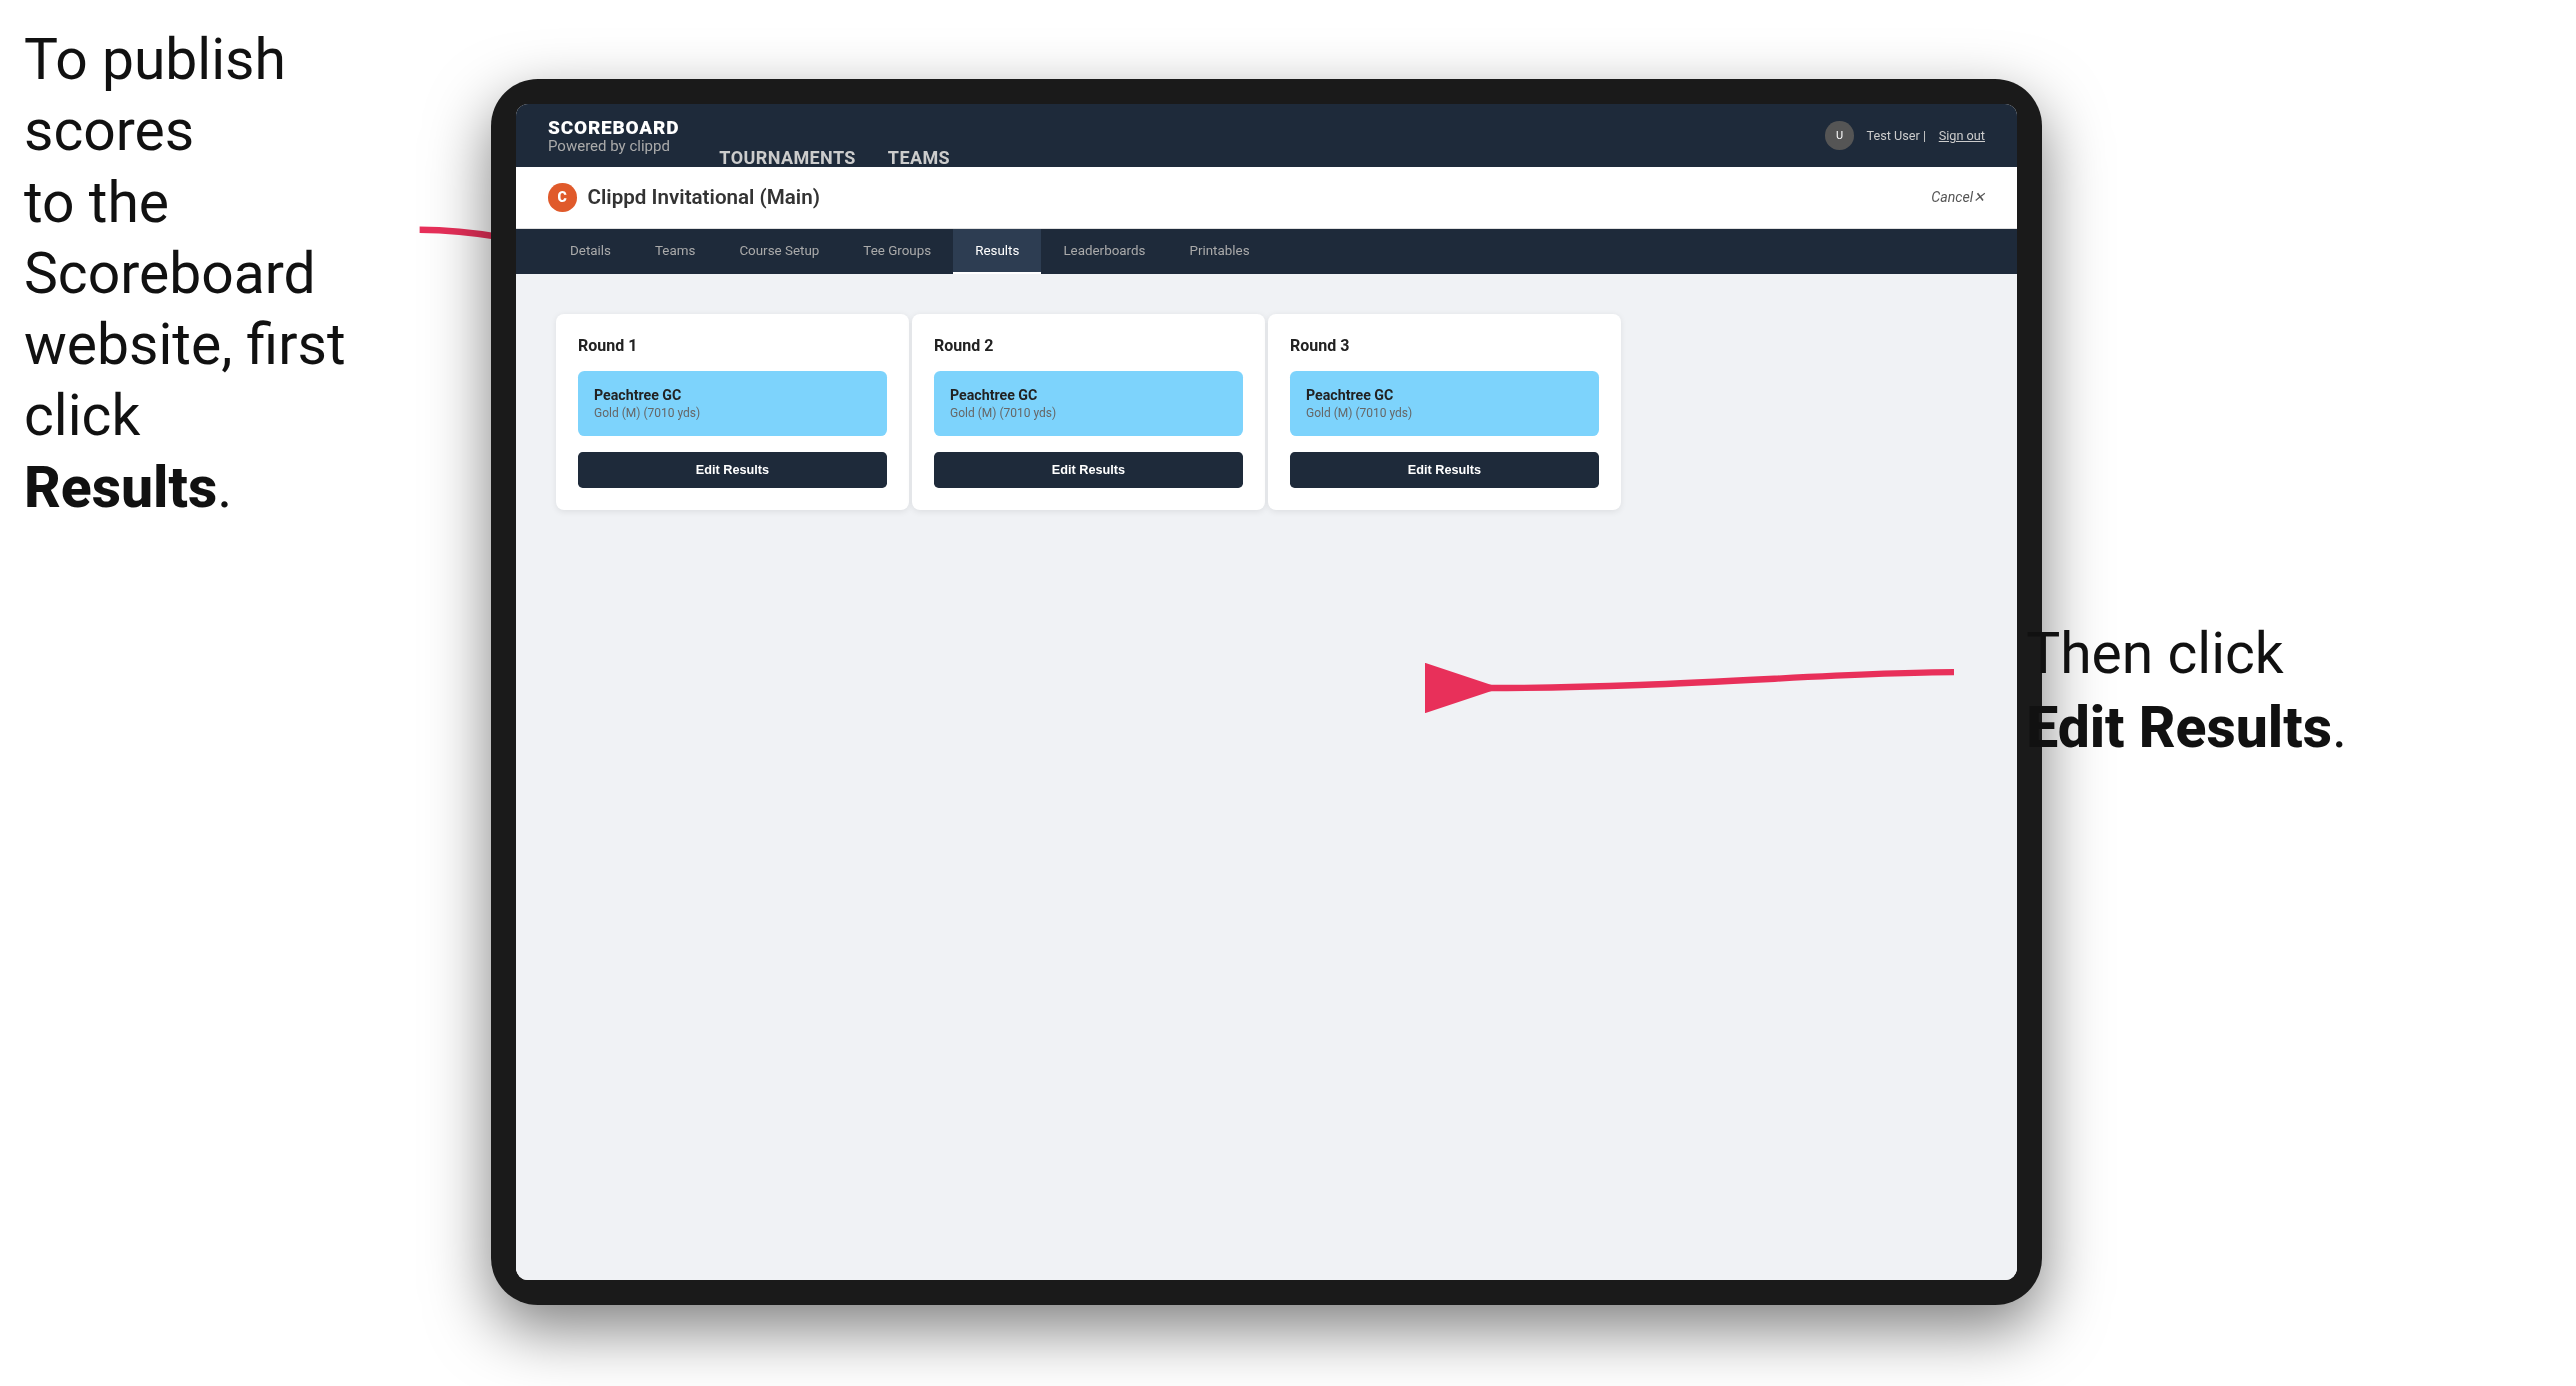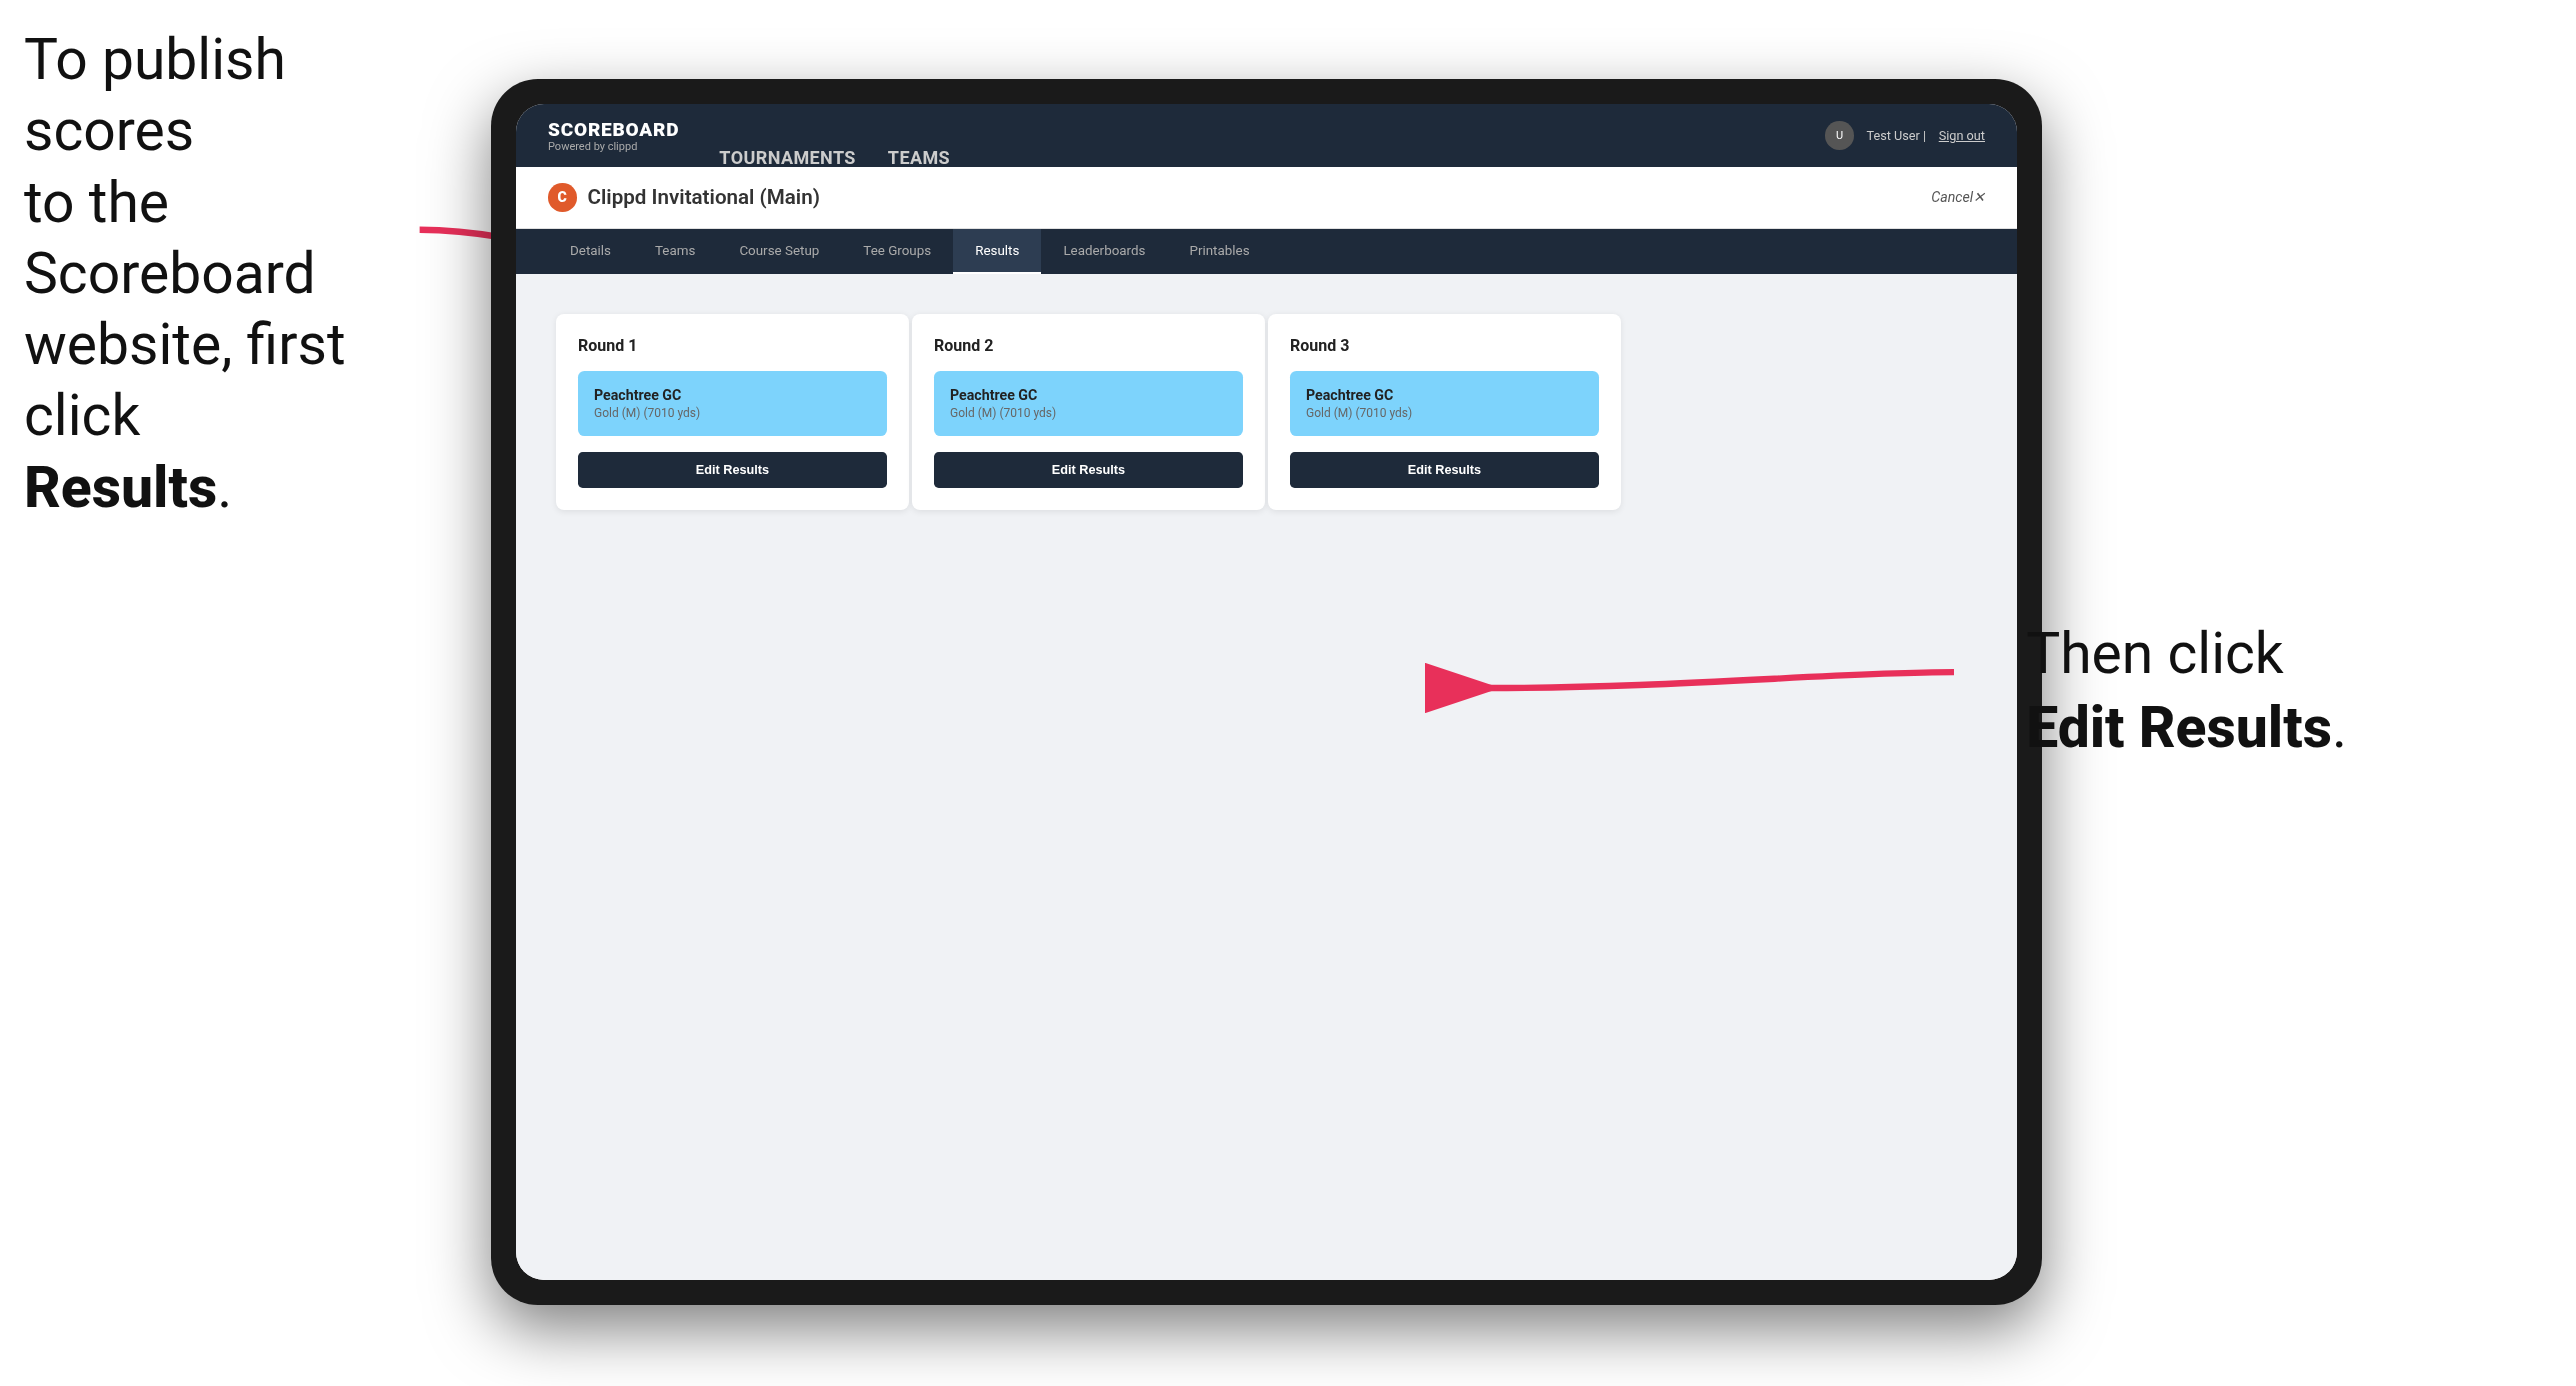"SCOREBOARD" .tablet-screen { border-radius: 28px -> 12px }
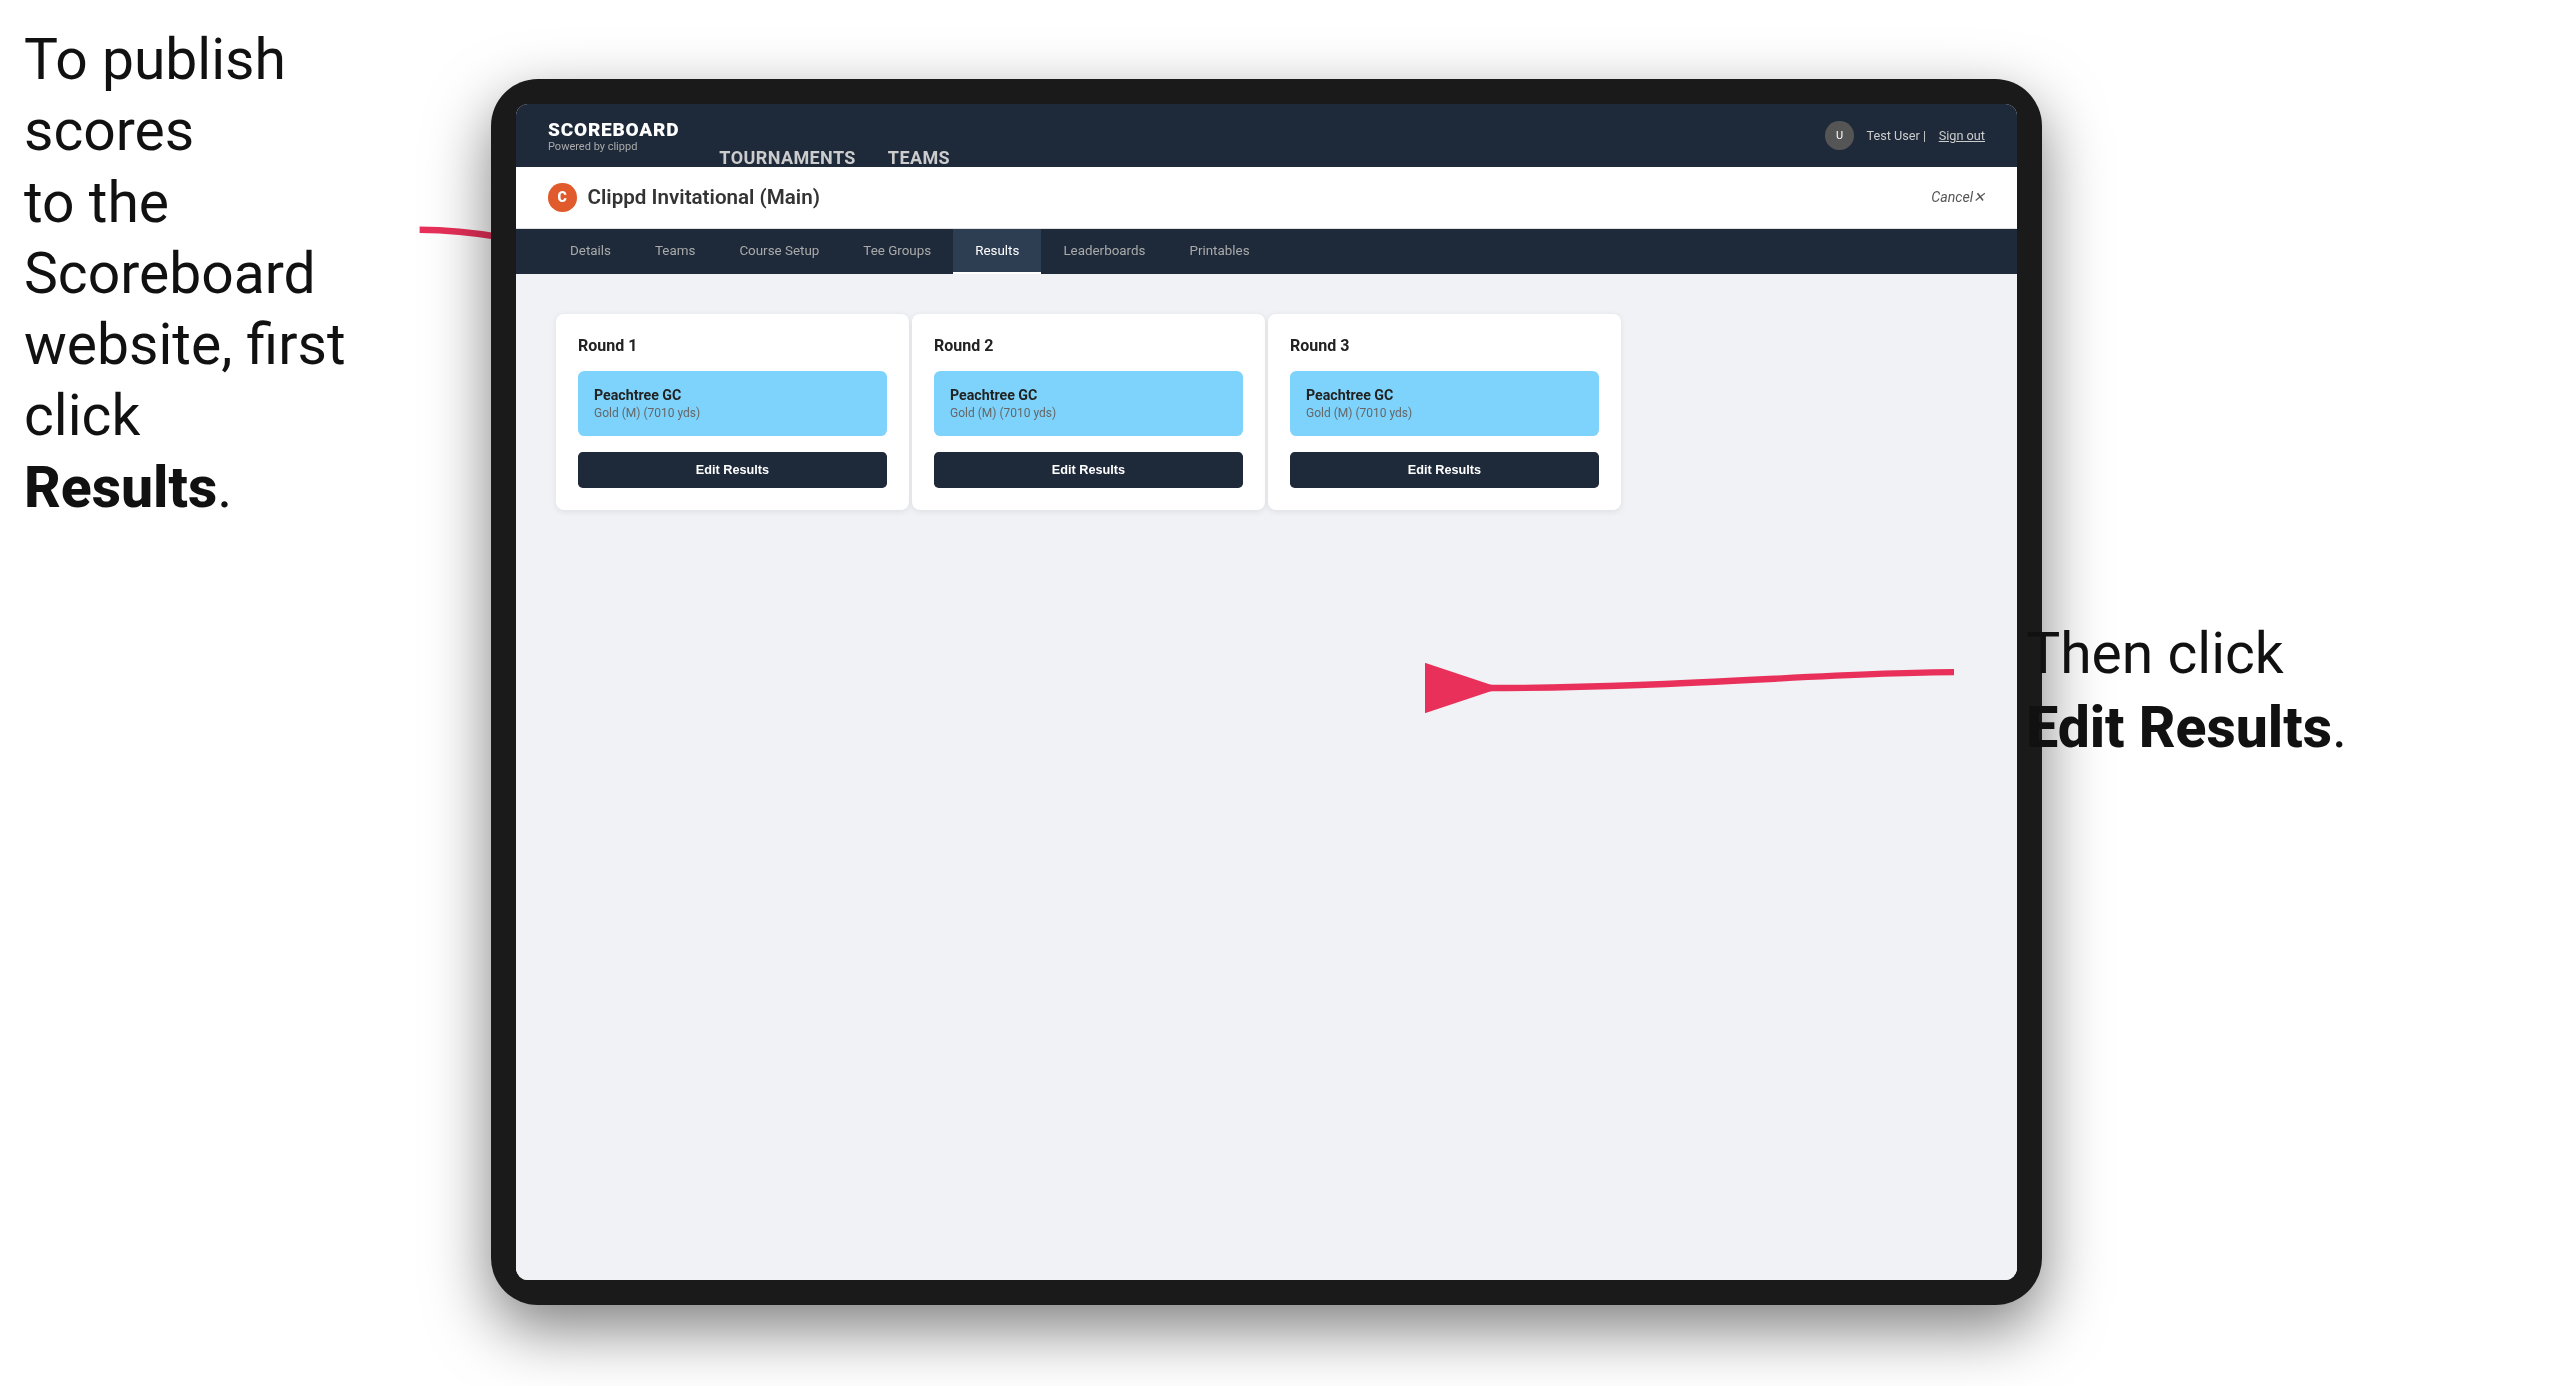"Powered by clippd" .logo-sub { font-size: 11px -> 15px }
